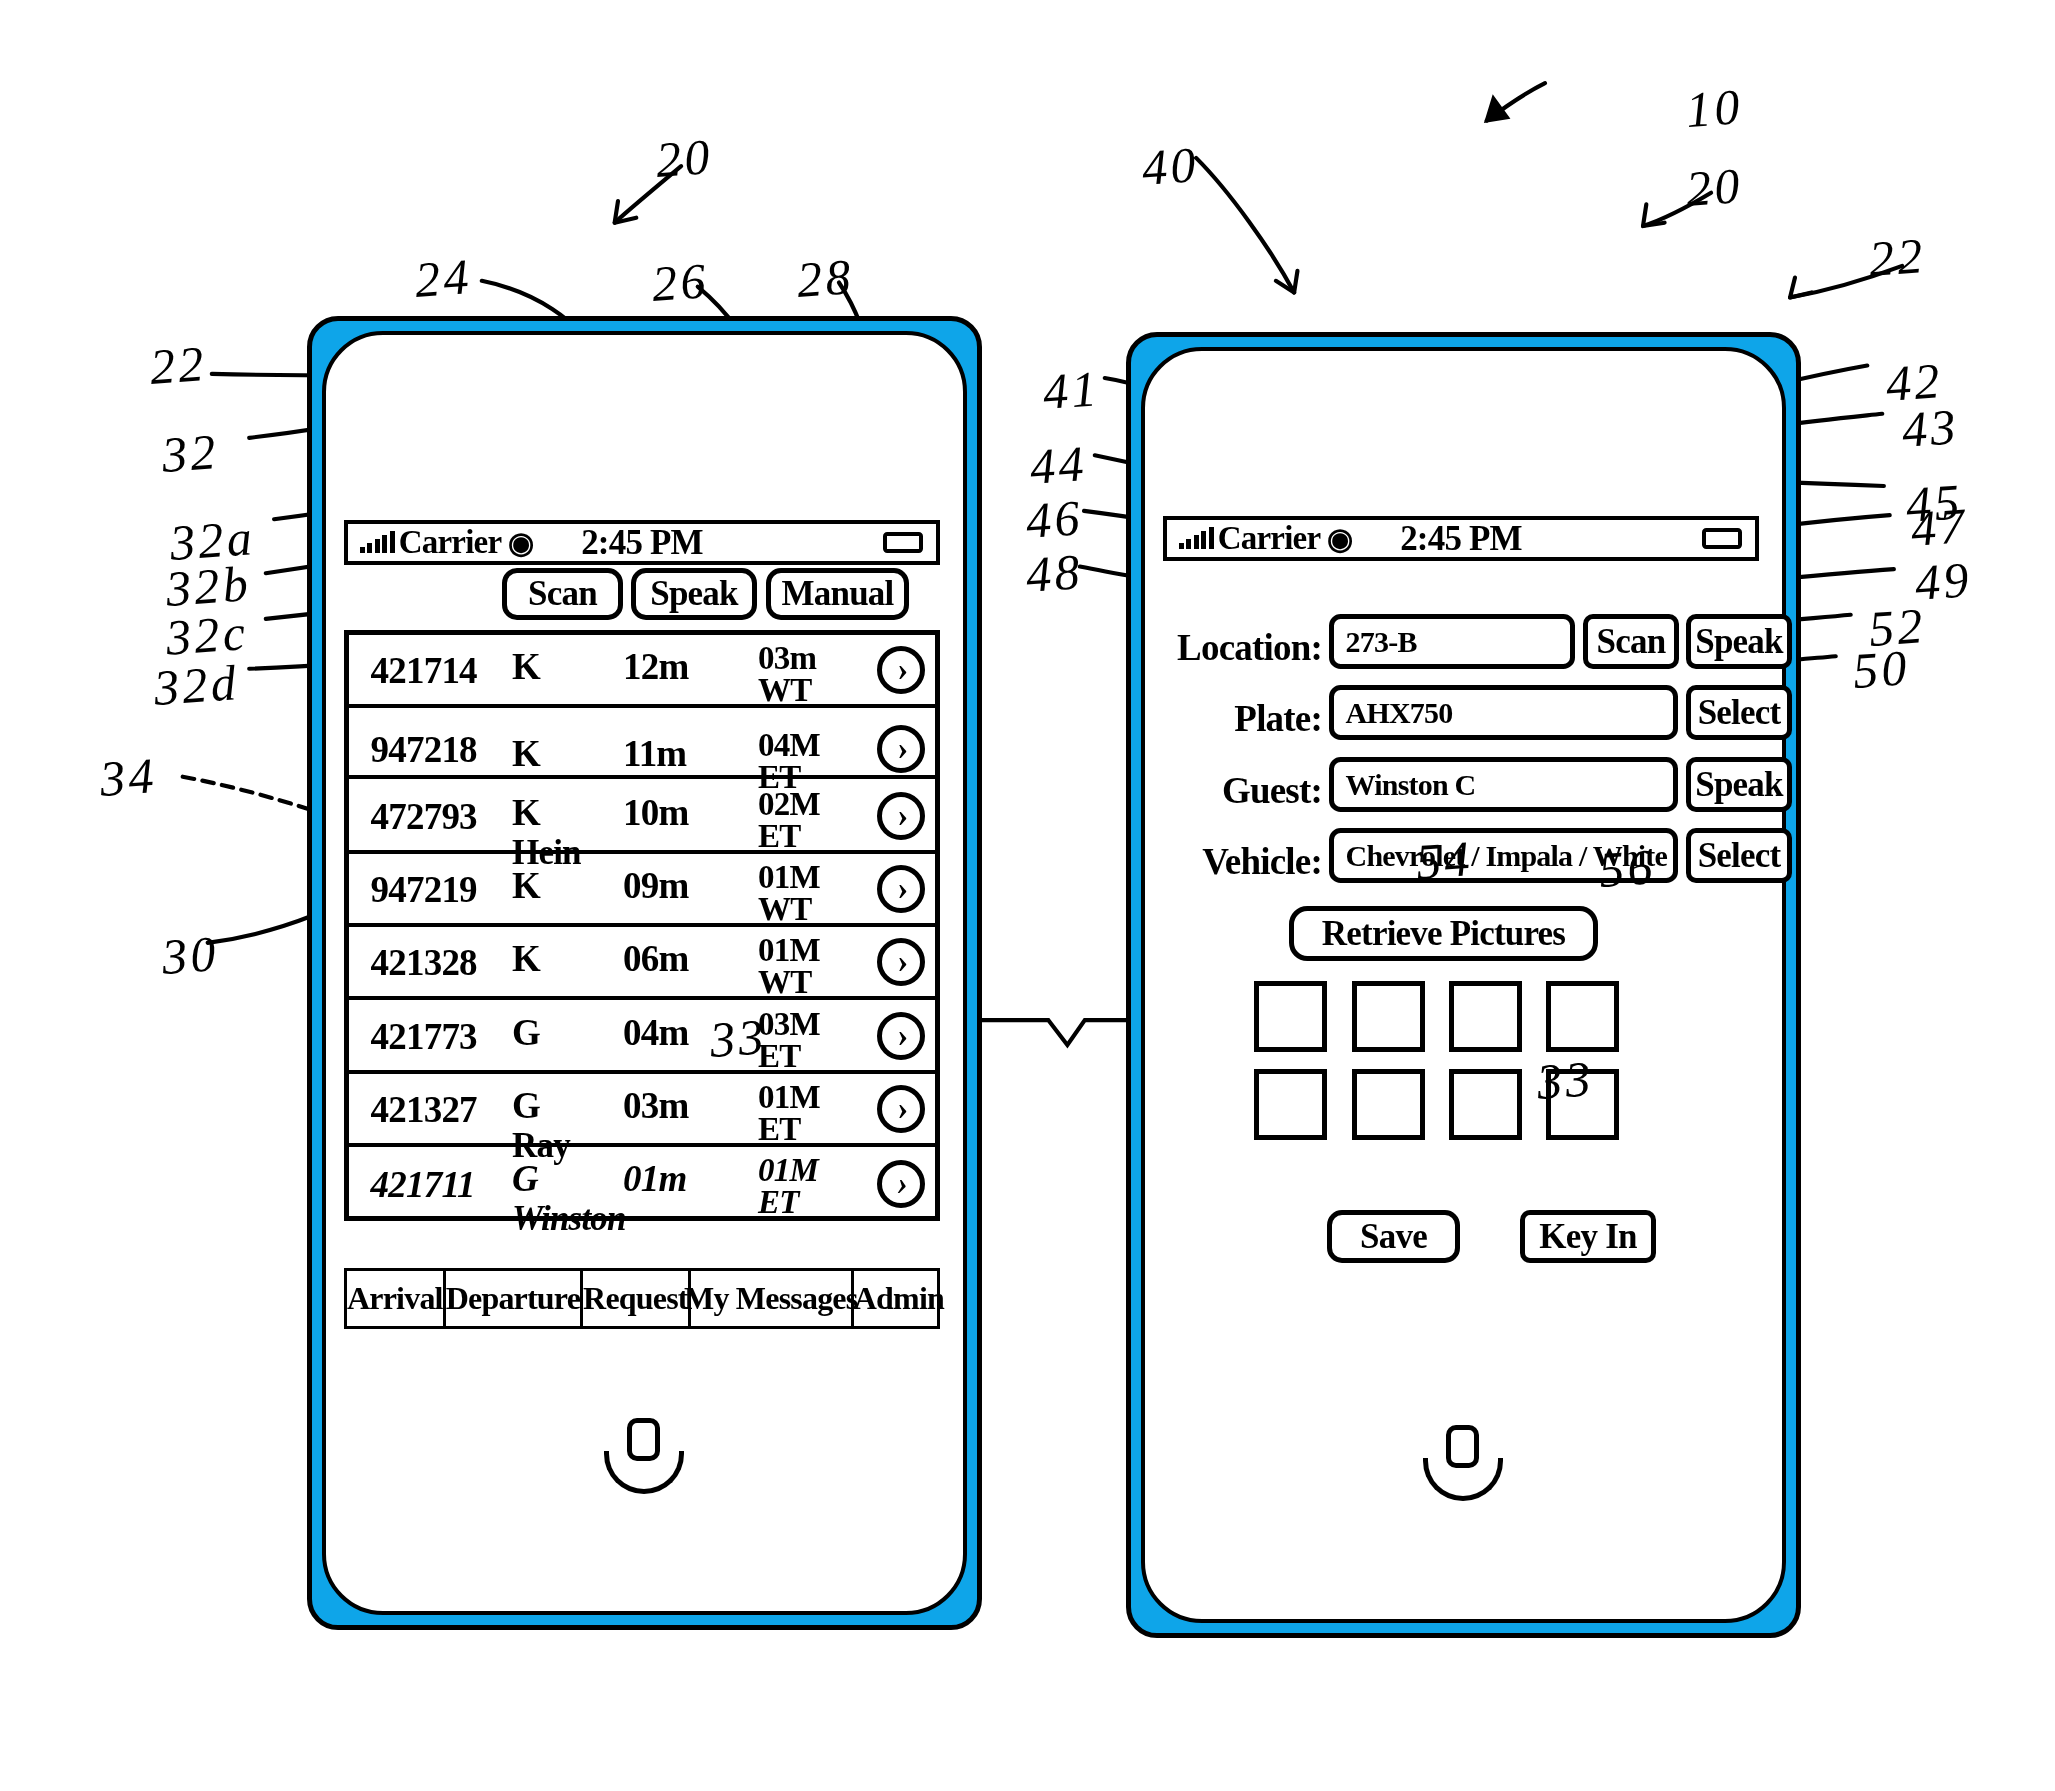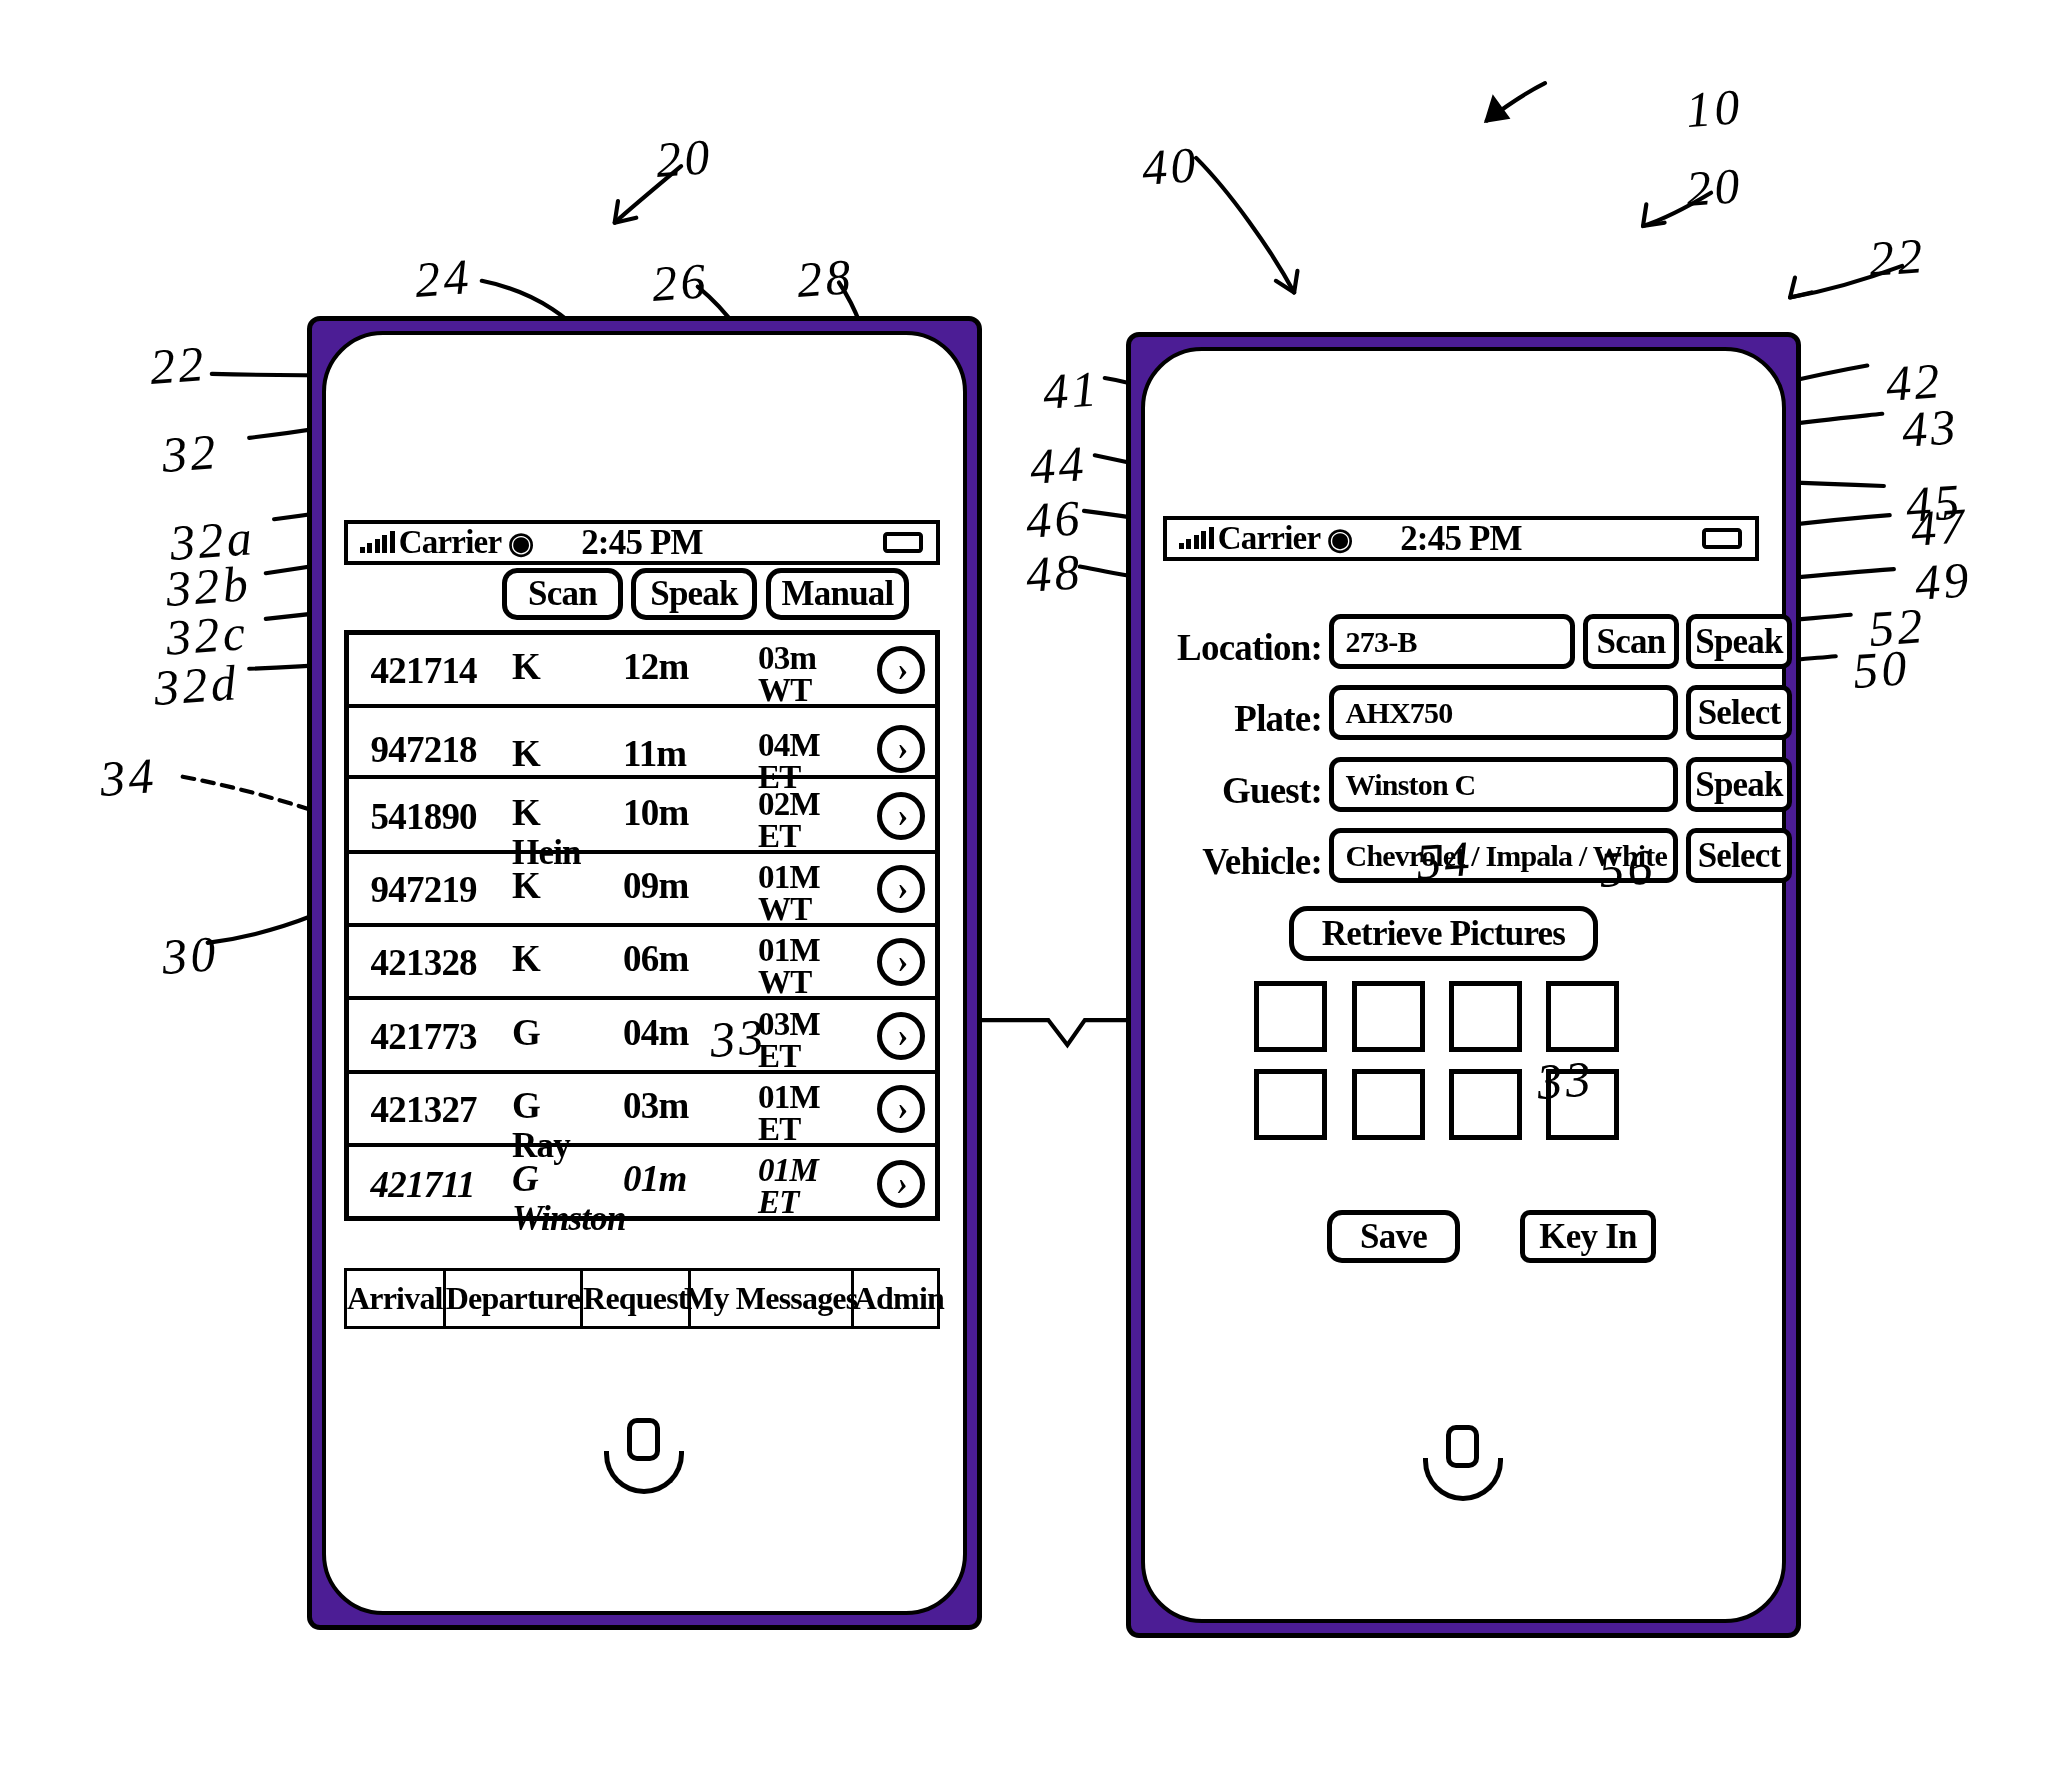"Carrier" .phone { background: #4c1d95 -> #0ea5e9; border-radius: 13px -> 31px }
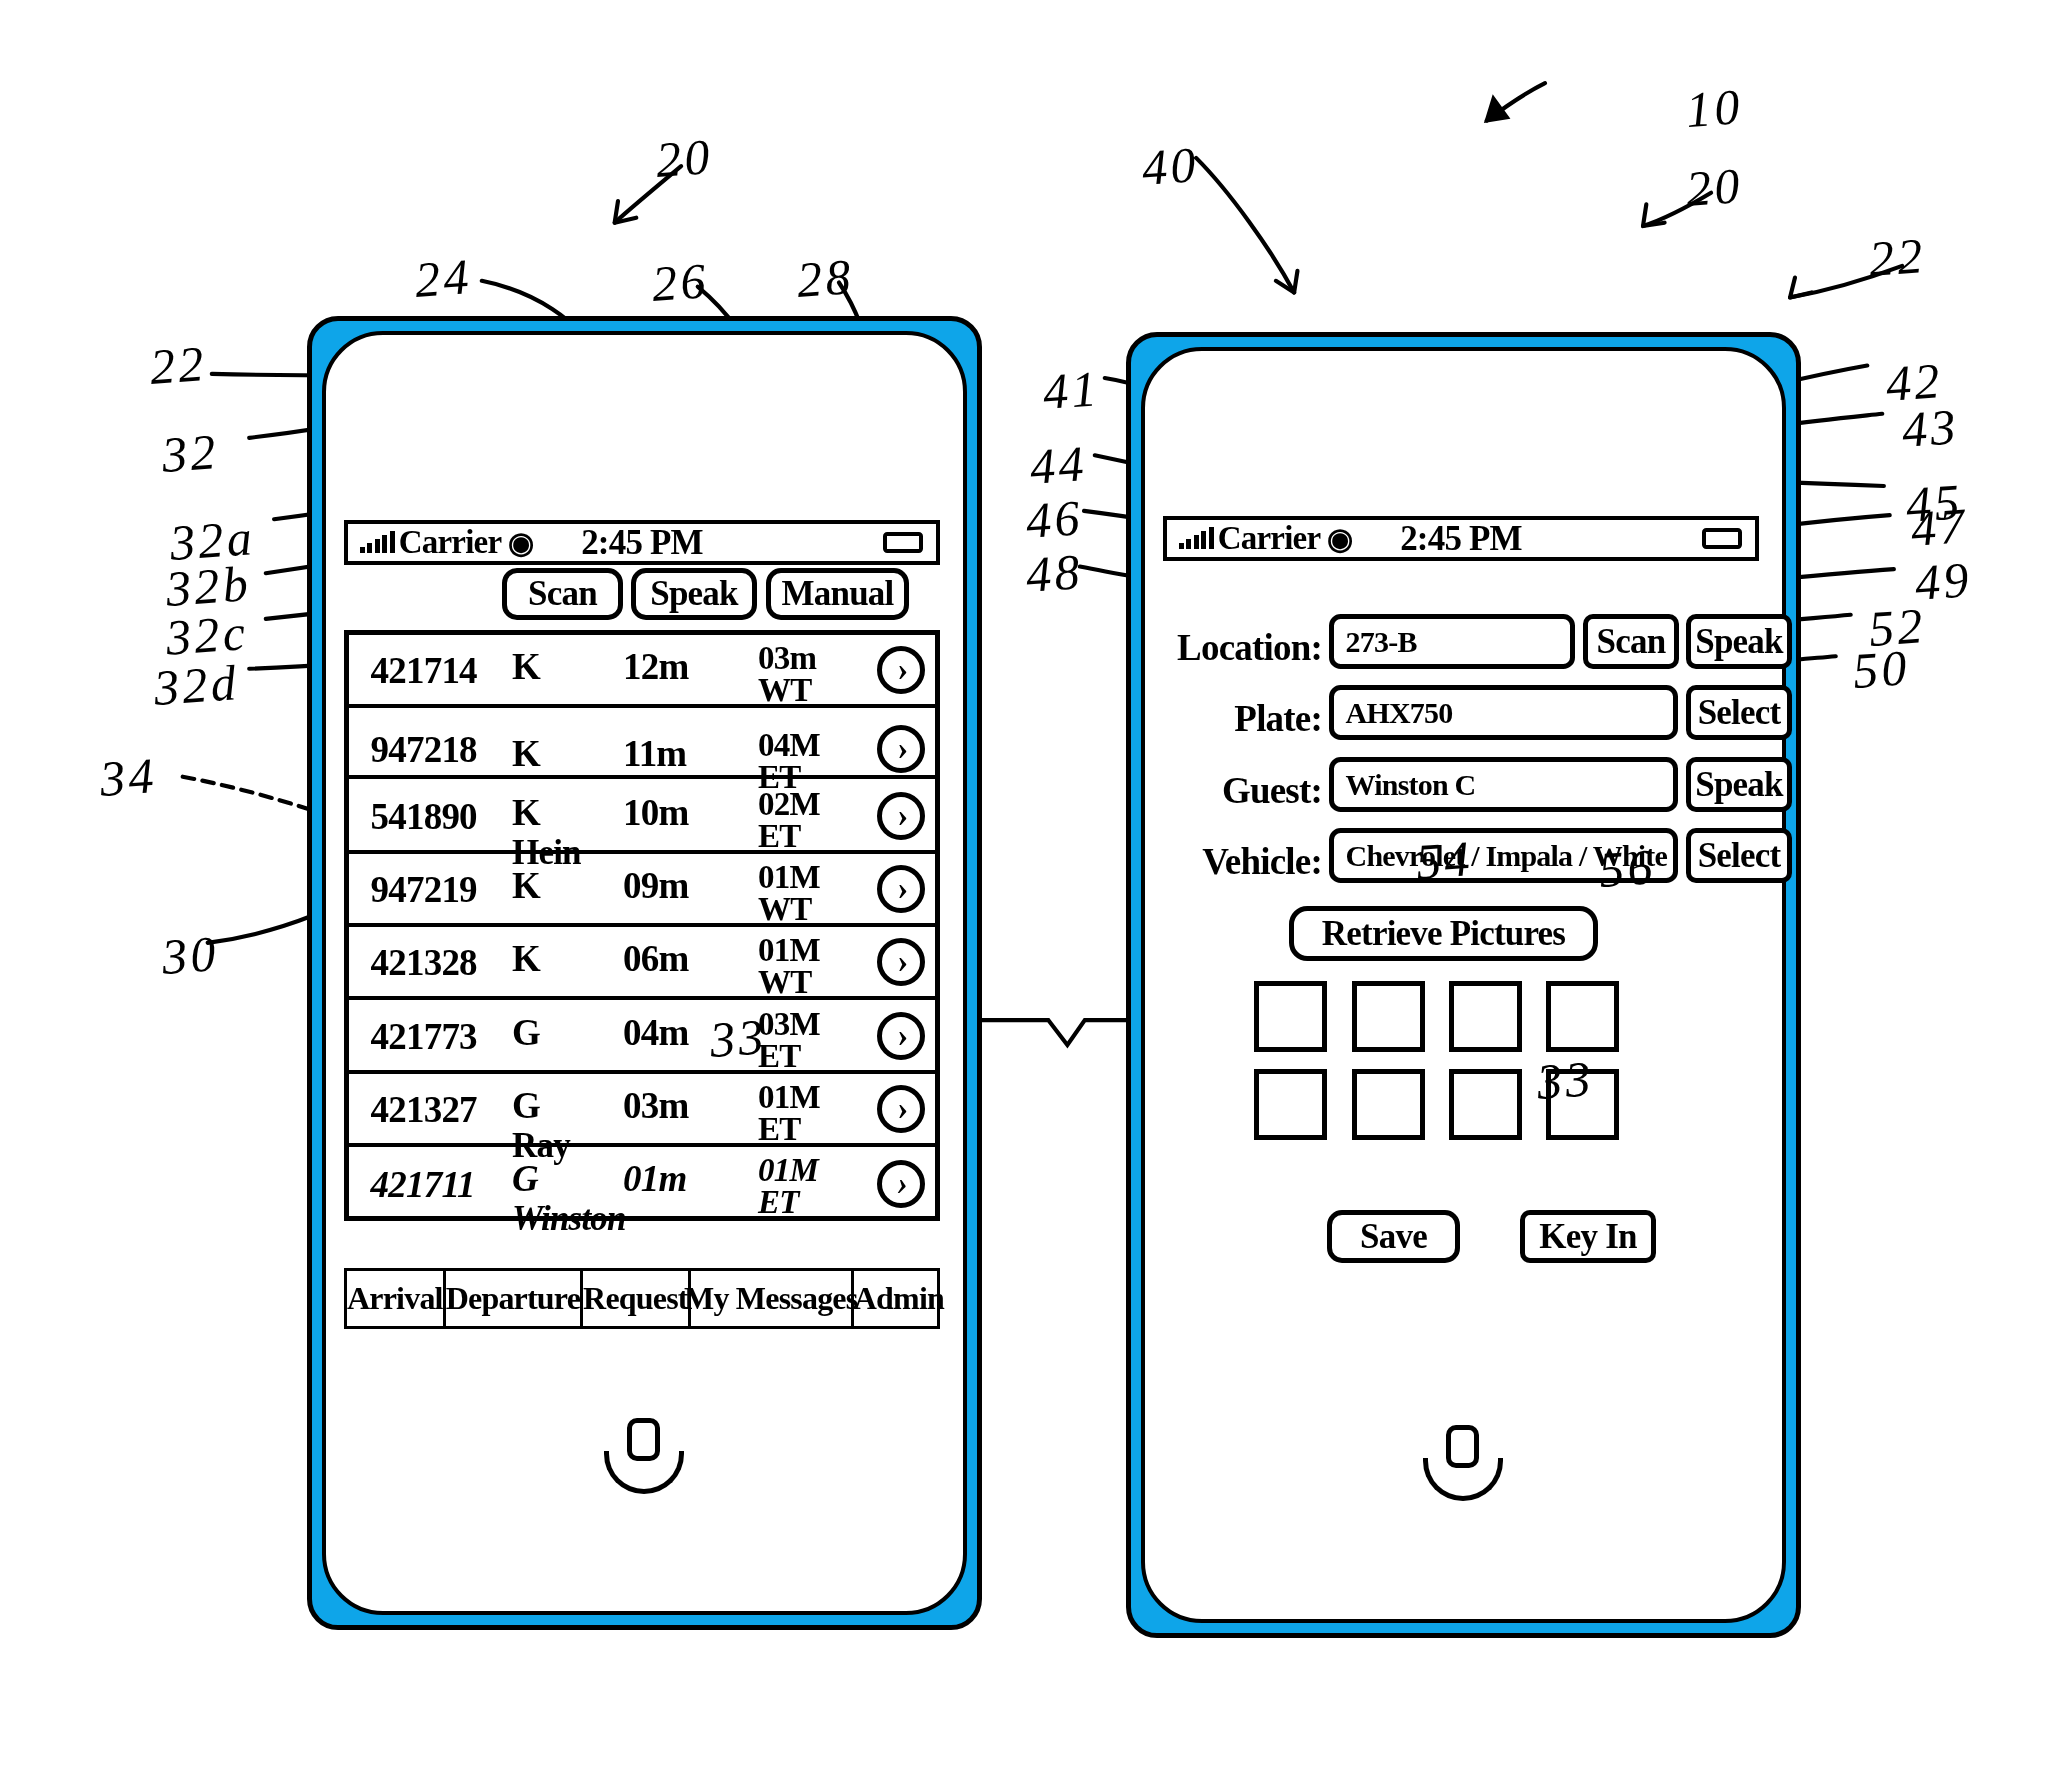"541890" span.c-id { text: 541890 -> 472793 }
